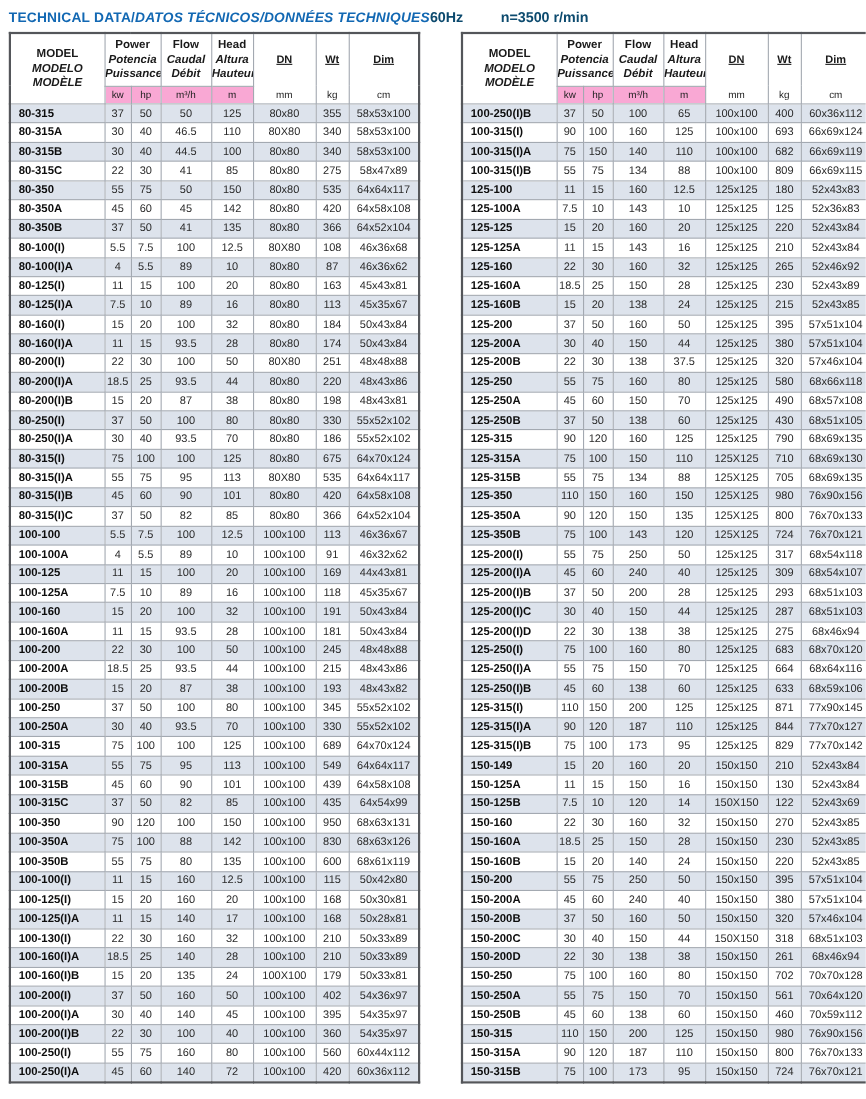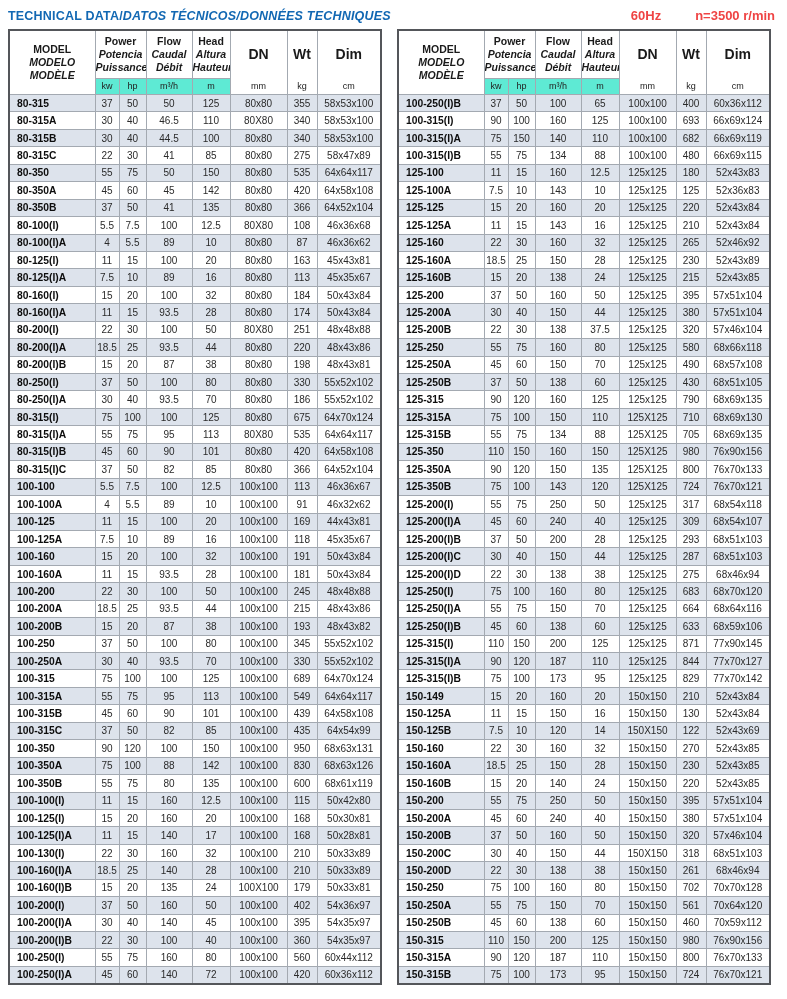"TECHNICAL DATA/DATOS TÉCNICOS/DONNÉES" .title-row { justify-content: space-between -> none }
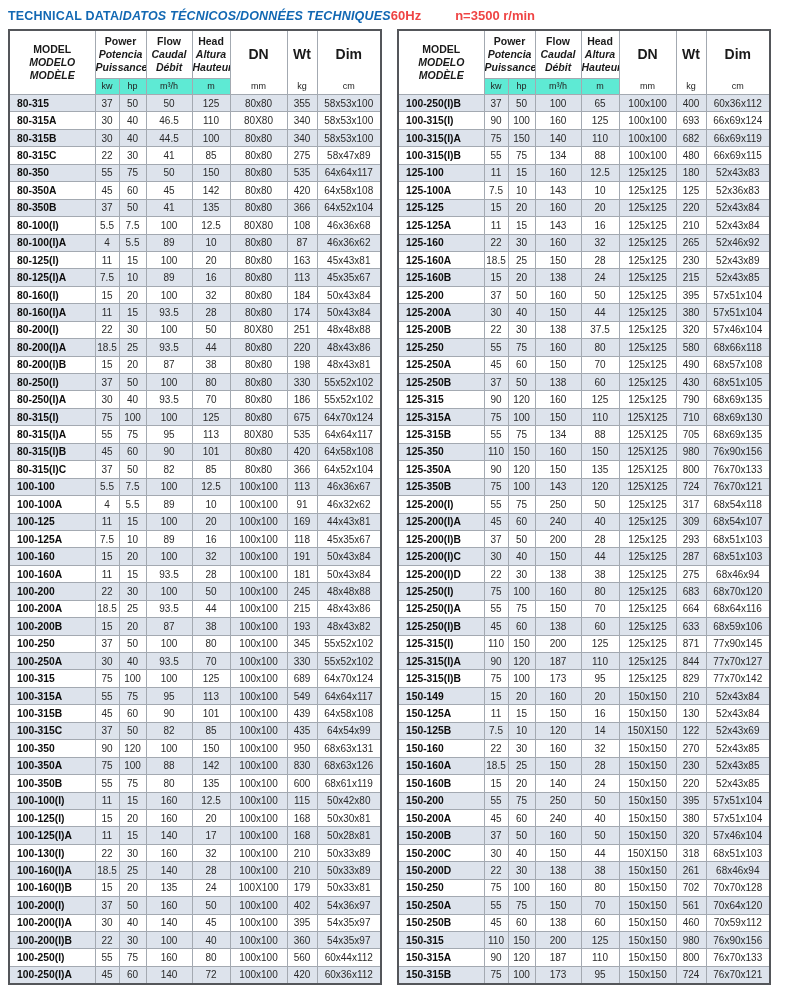"60Hz" .specs { color: #ef4444 -> #0c4a6e }
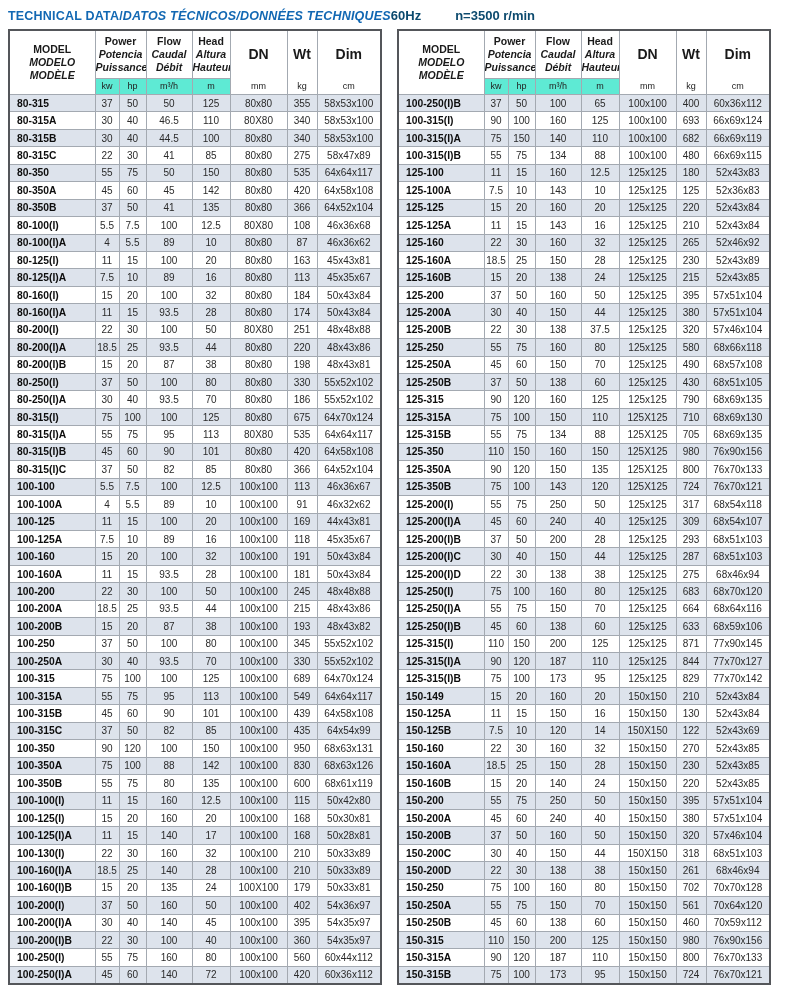"MODEL" .tables { gap: 15px -> 37px }
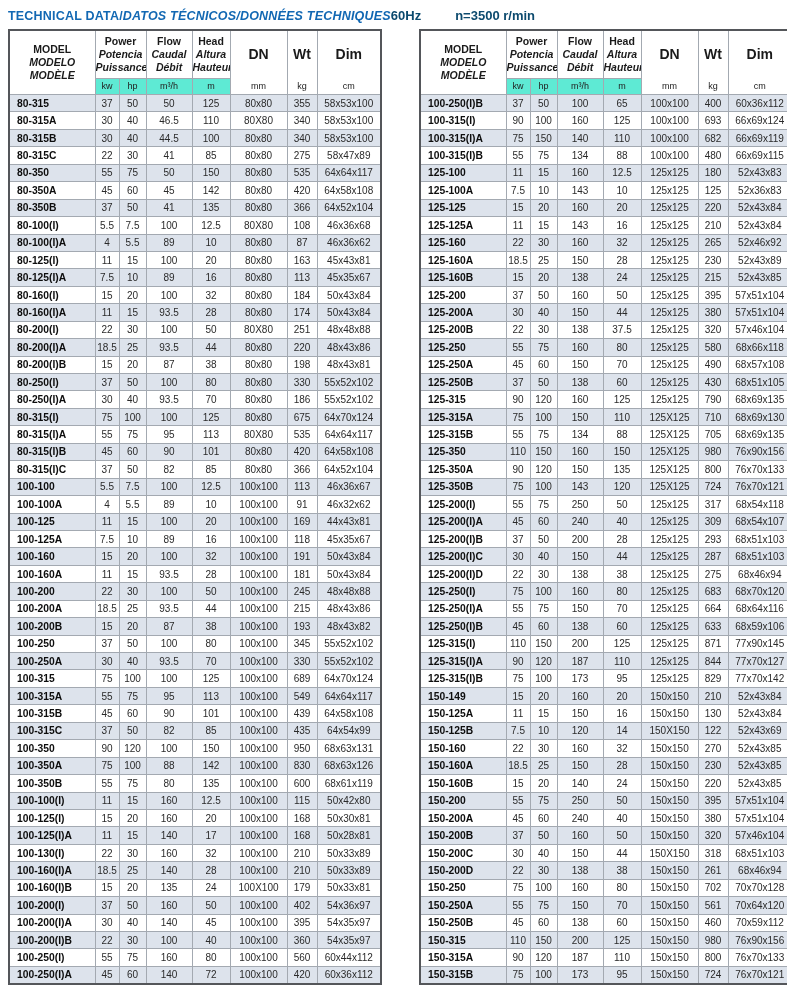"DN" .stack .nm { font-size: 14px -> 10px; text-decoration: none -> underline }
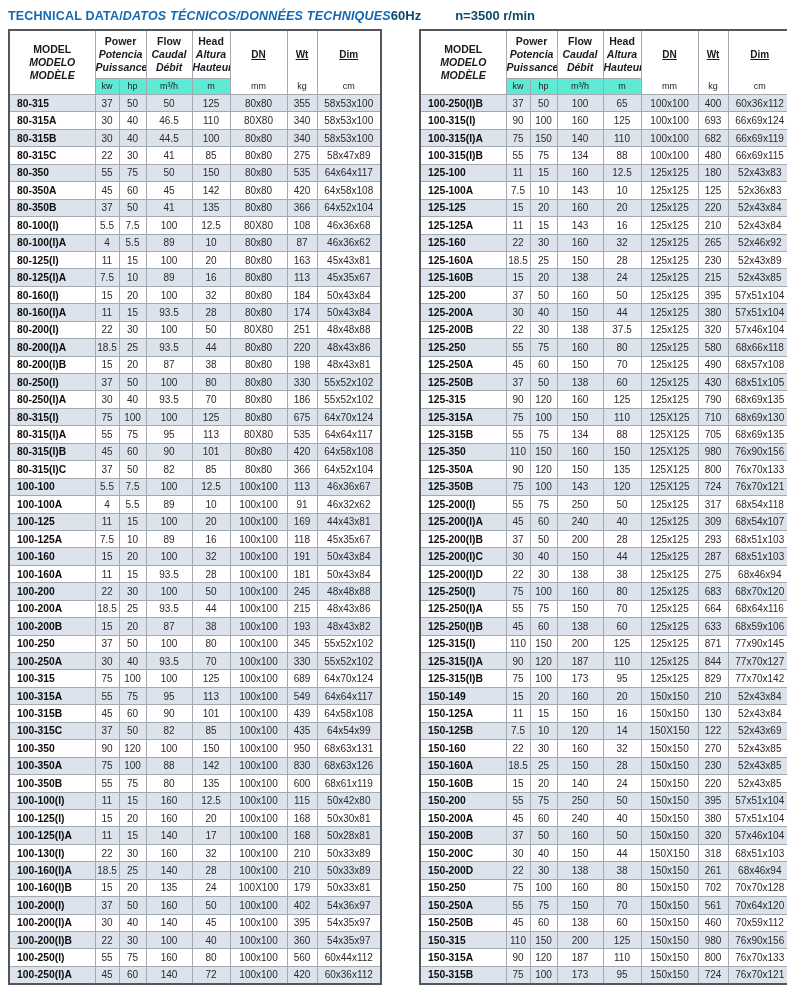"kw" thead tr.units td { background: #5eead4 -> #f9a8d4 }
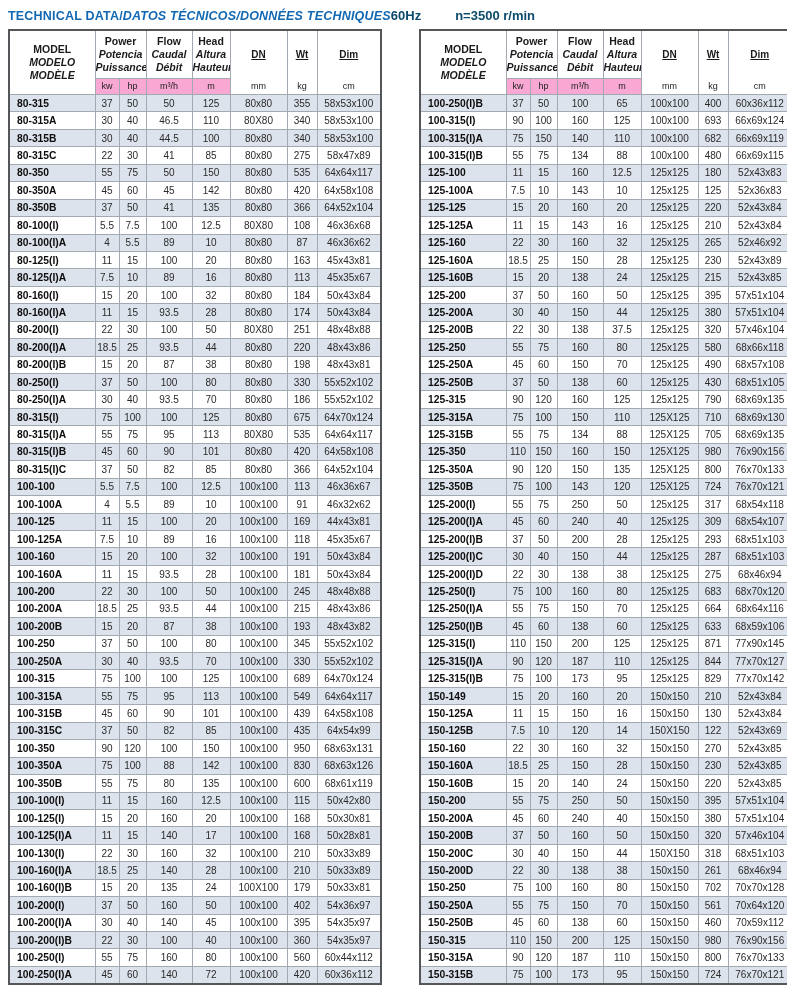"480" td { text: 480 -> 809 }
